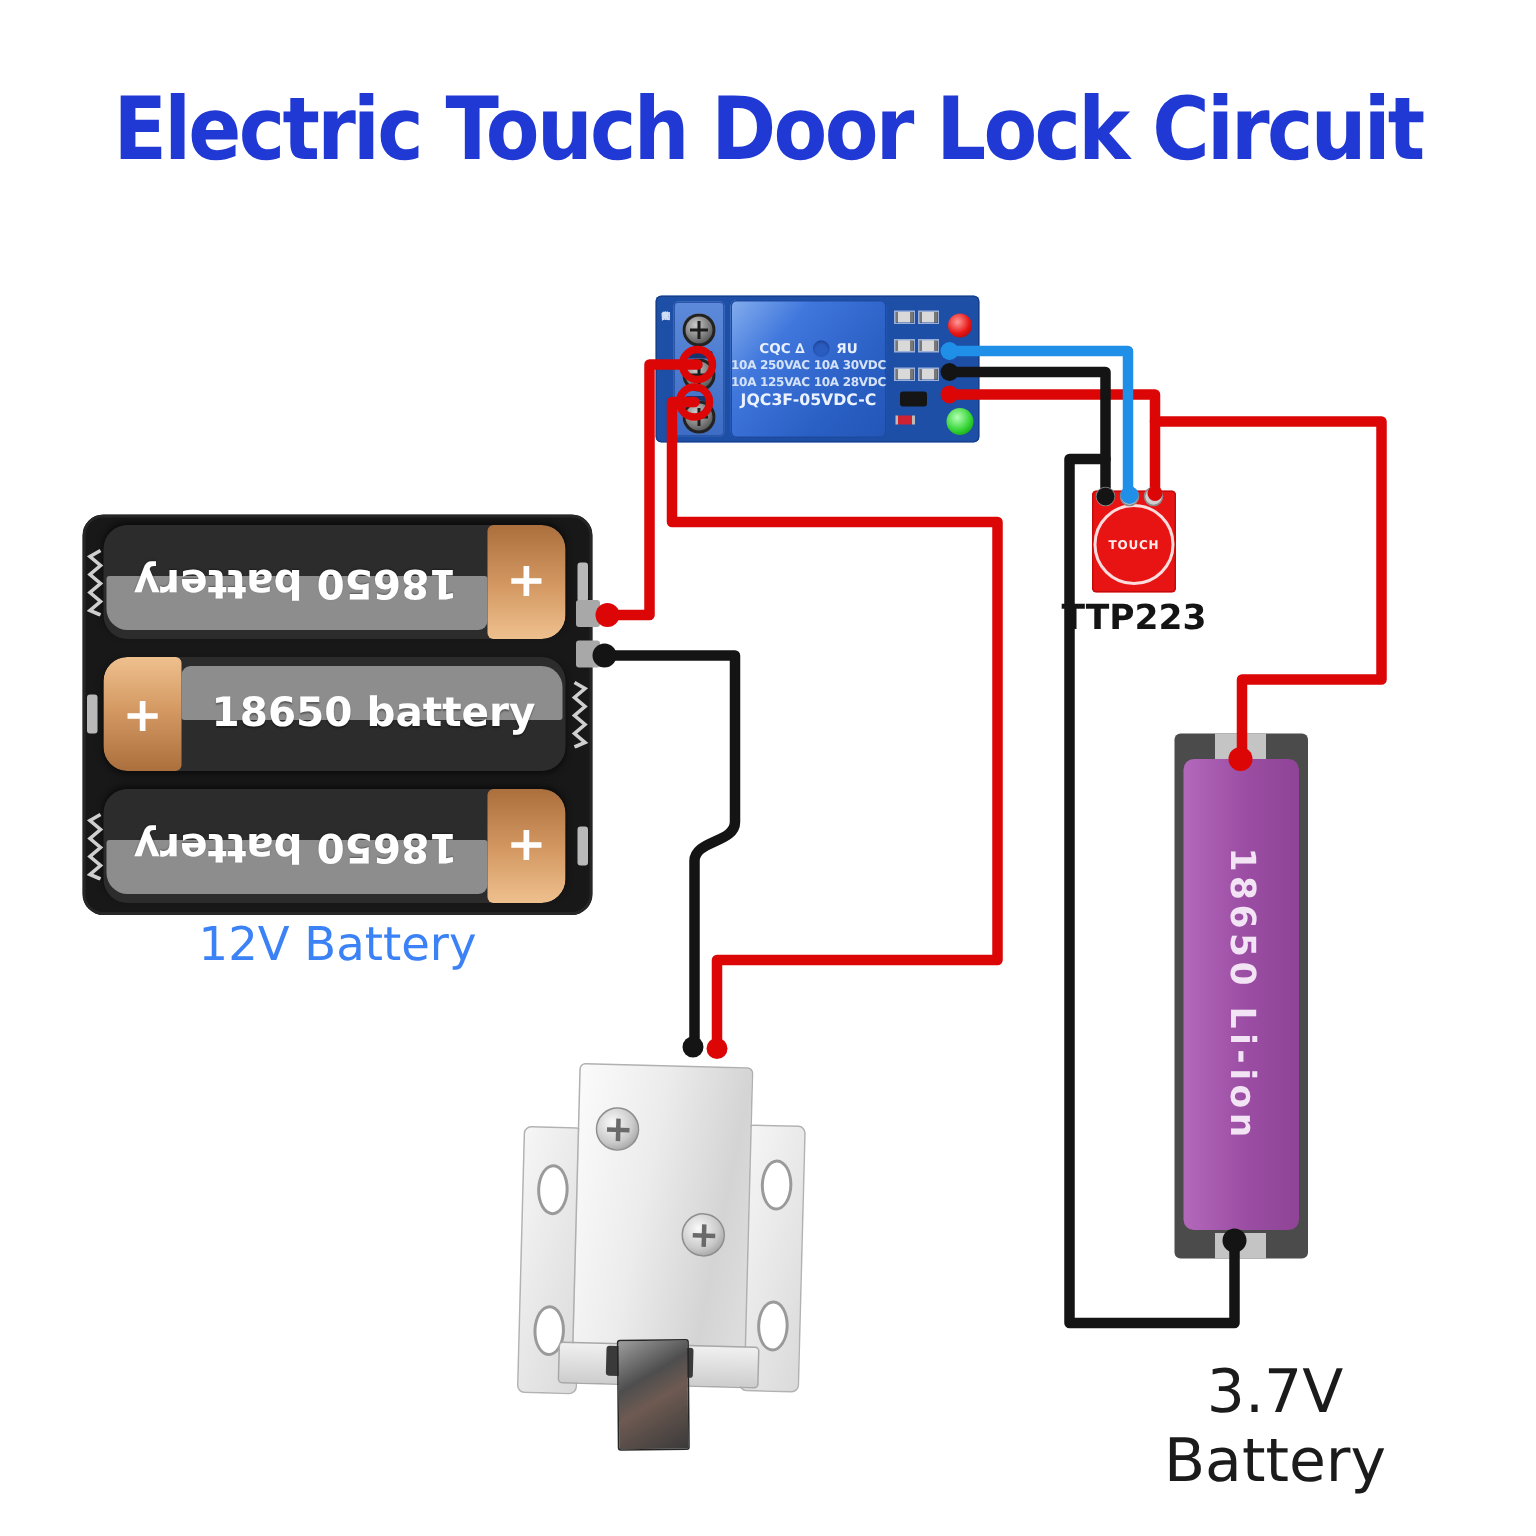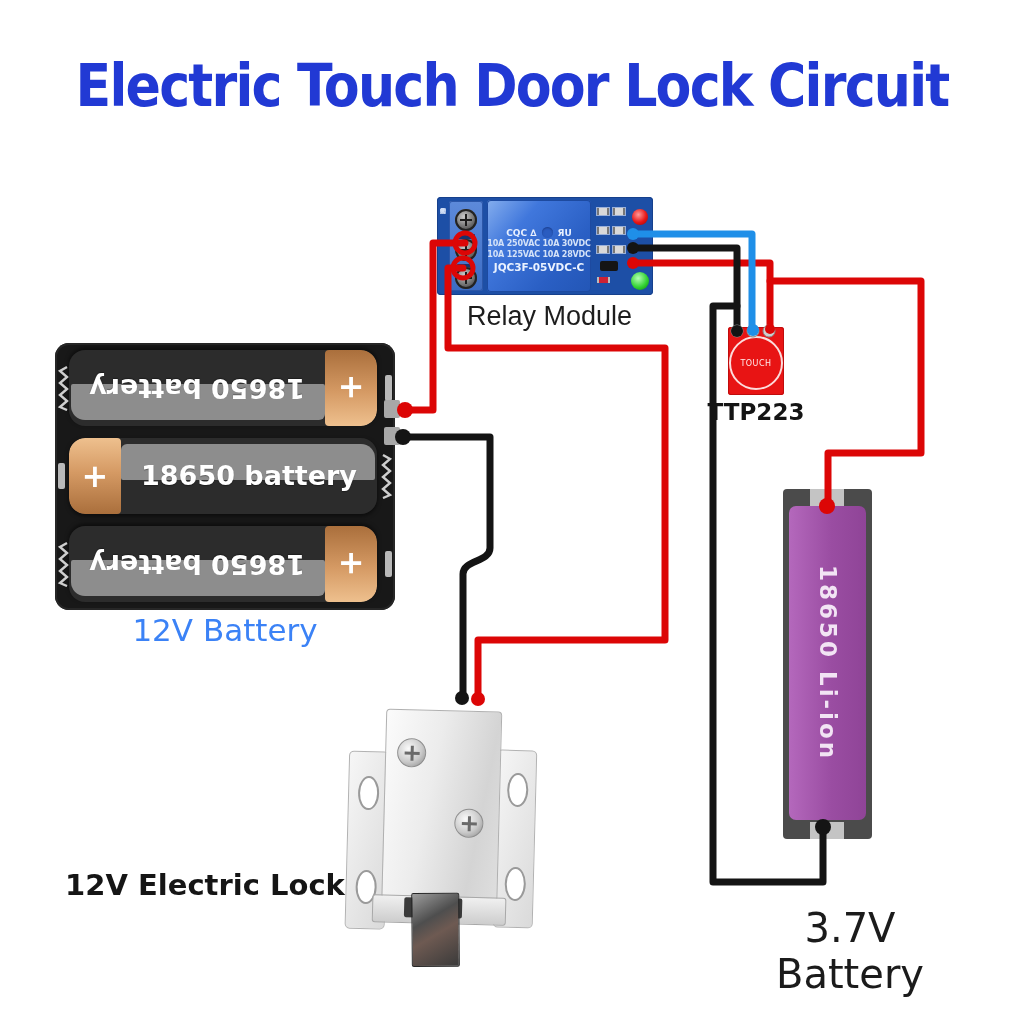"Relay Module" div.comp-label { html: <div>Relay Module</div> -> none }
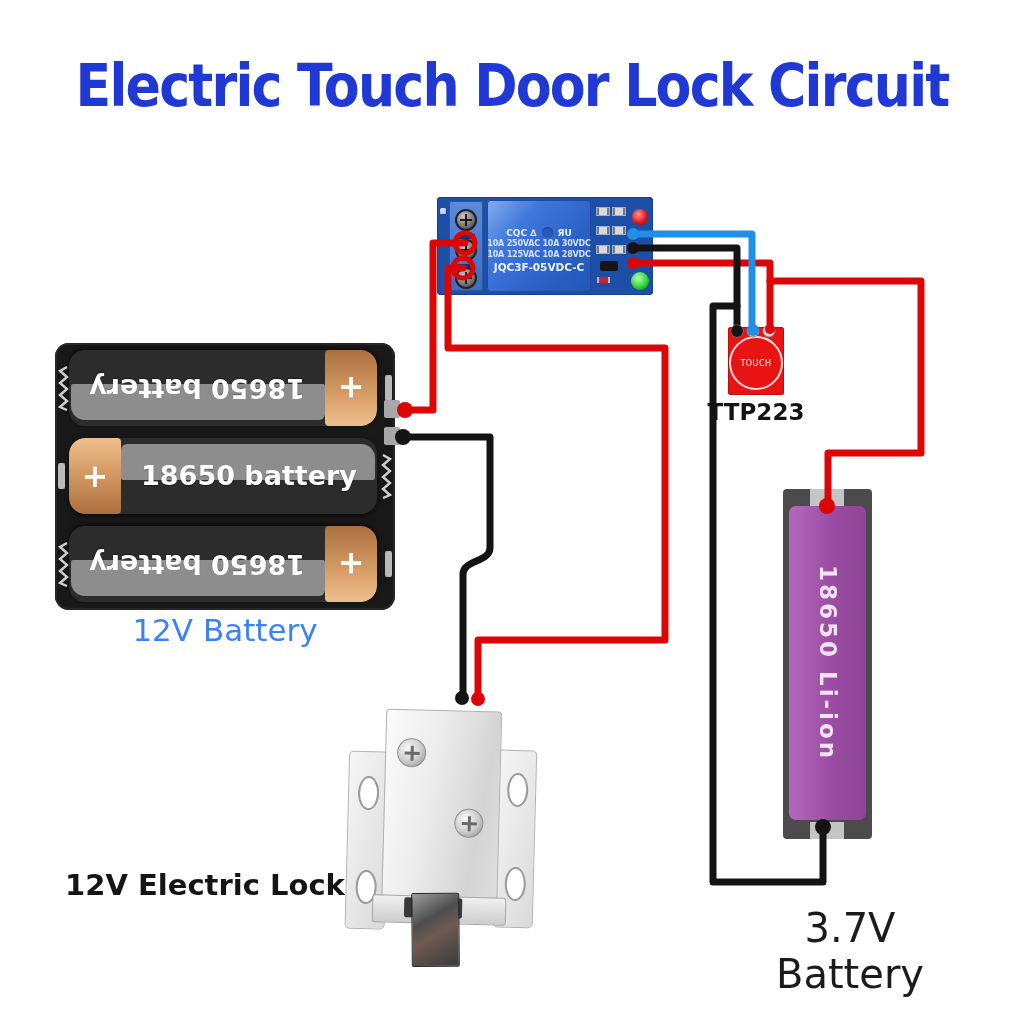"TOUCH" .touch-text { font-weight: normal -> bold }
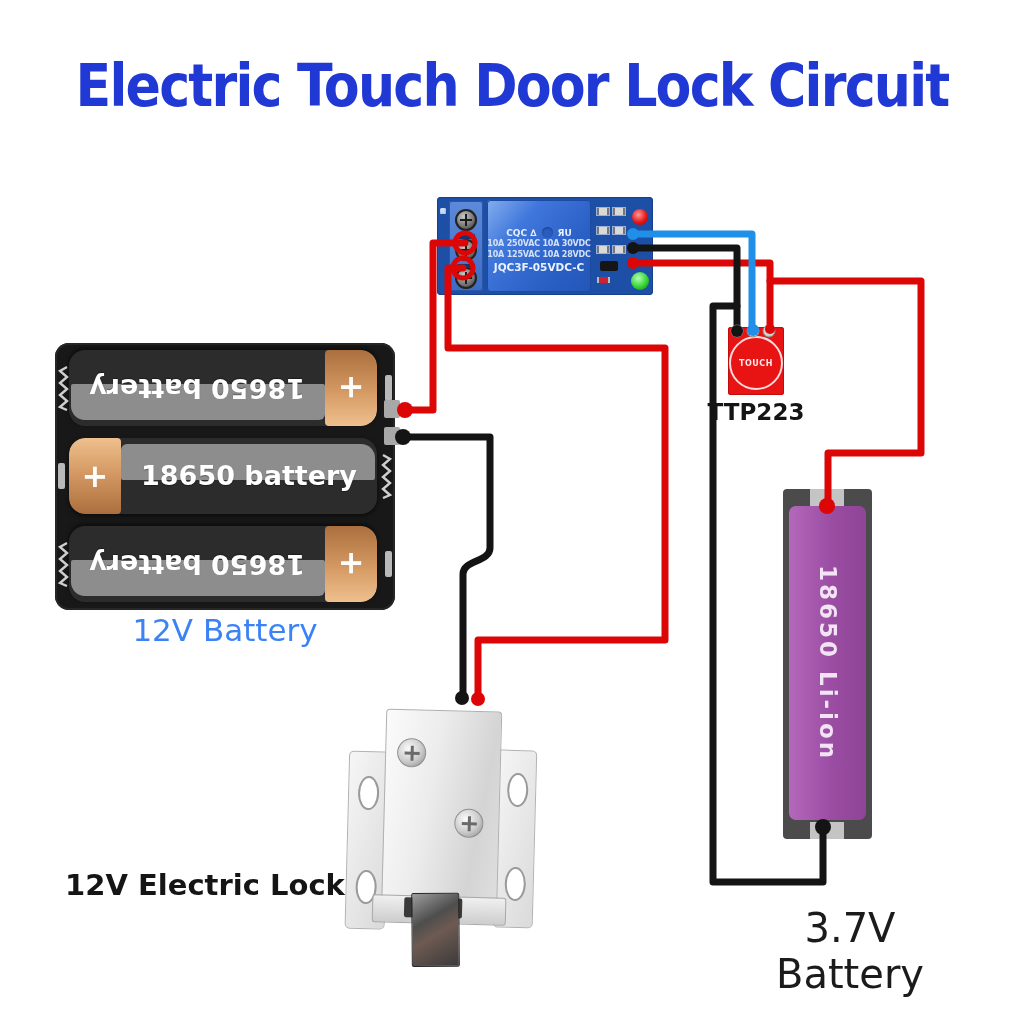"12V Electric Lock" div.comp-label { html: <div>12V Electric Lock</div> -> none }
